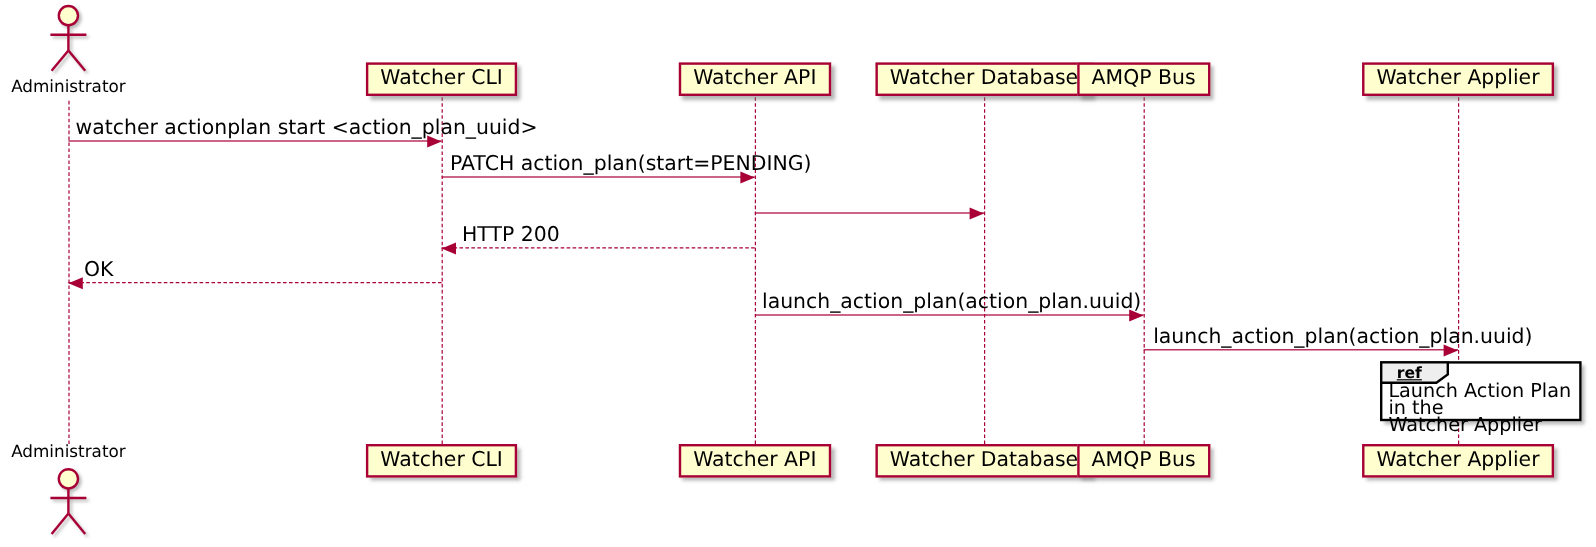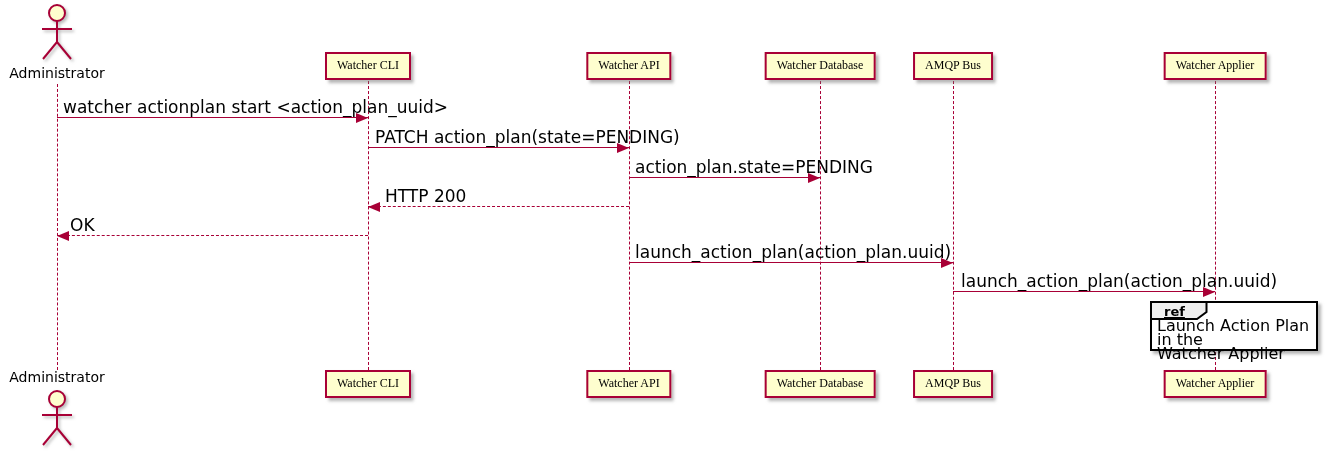"Watcher CLI" .pbox { font-family: Liberation Serif, serif -> none; font-size: 12px -> 17px }
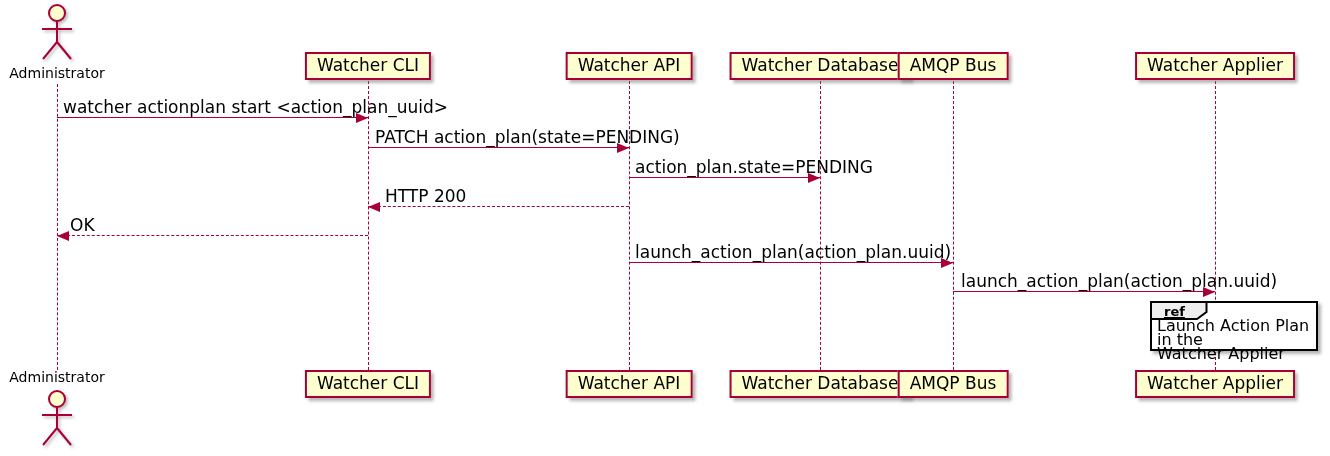"PATCH action_plan(state=PENDING)" div.mlabel { text: state -> start }
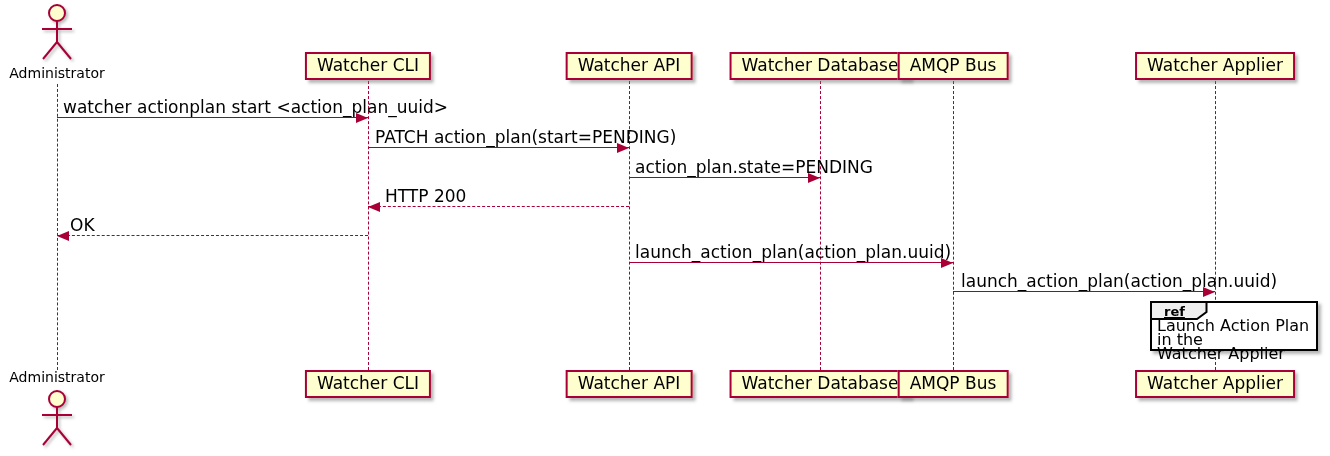"action_plan.state=PENDING" div.mlabel { html: <div>action_plan.state=PENDING</div> -> none }
